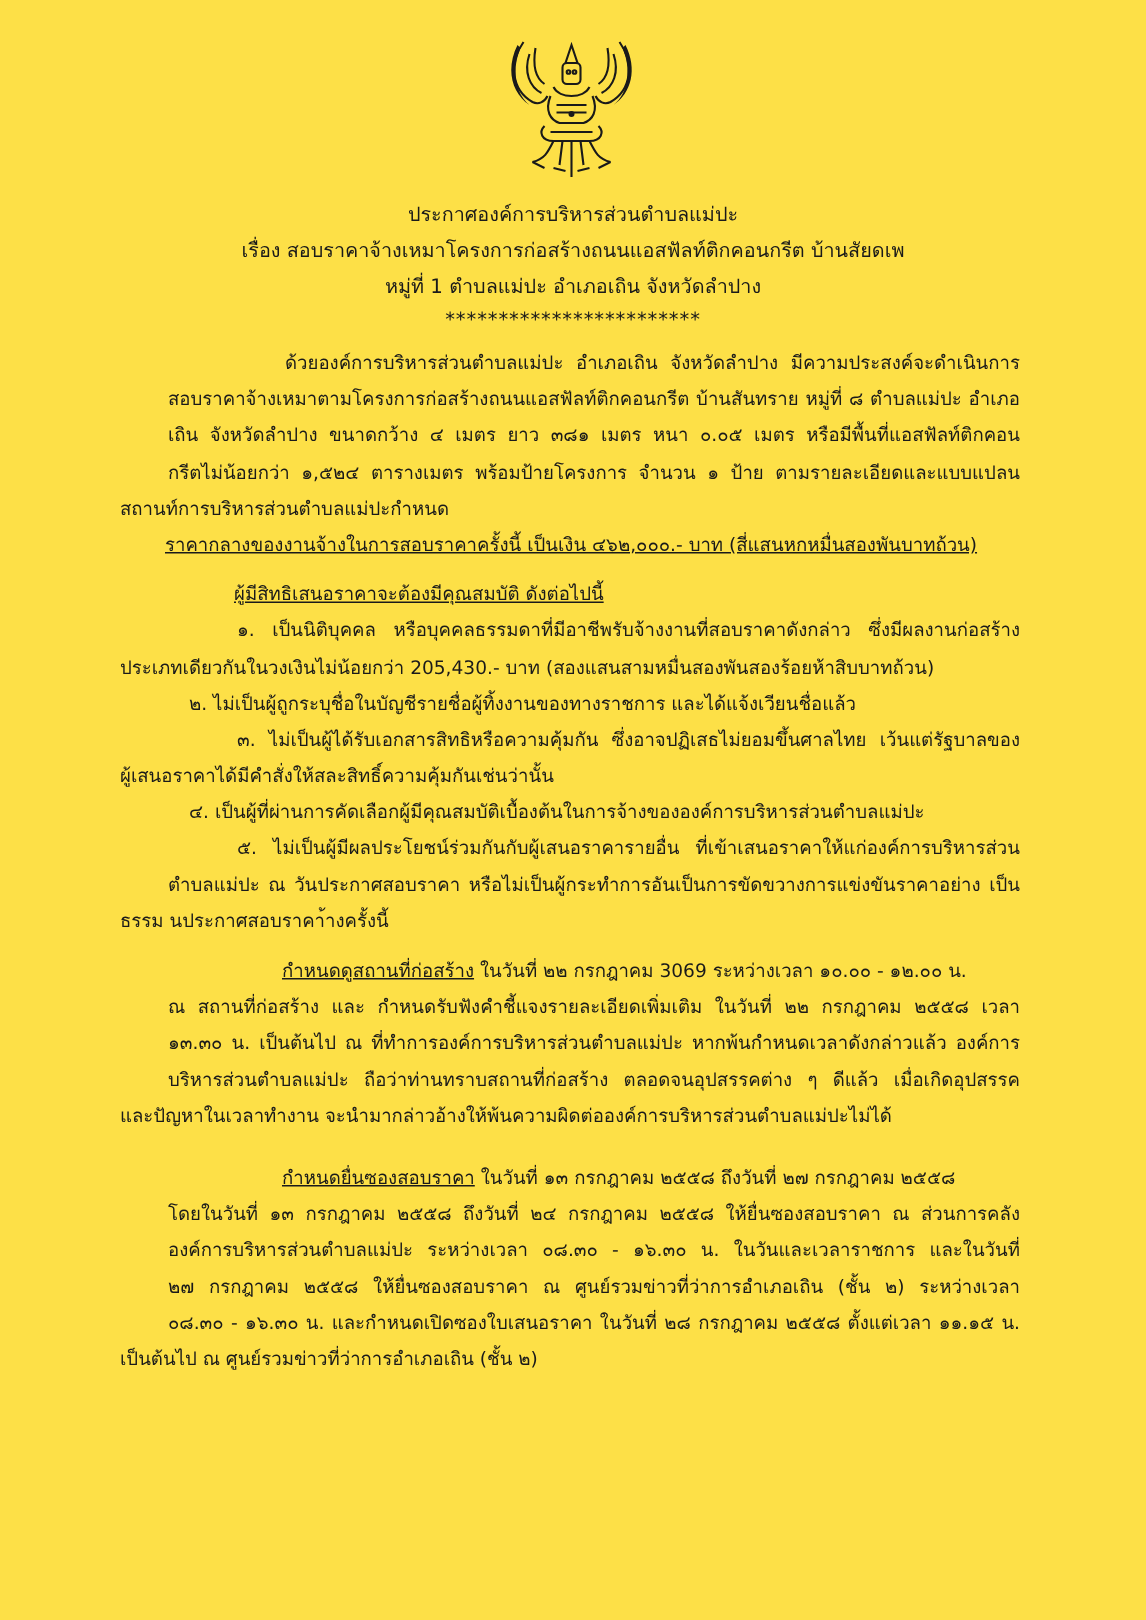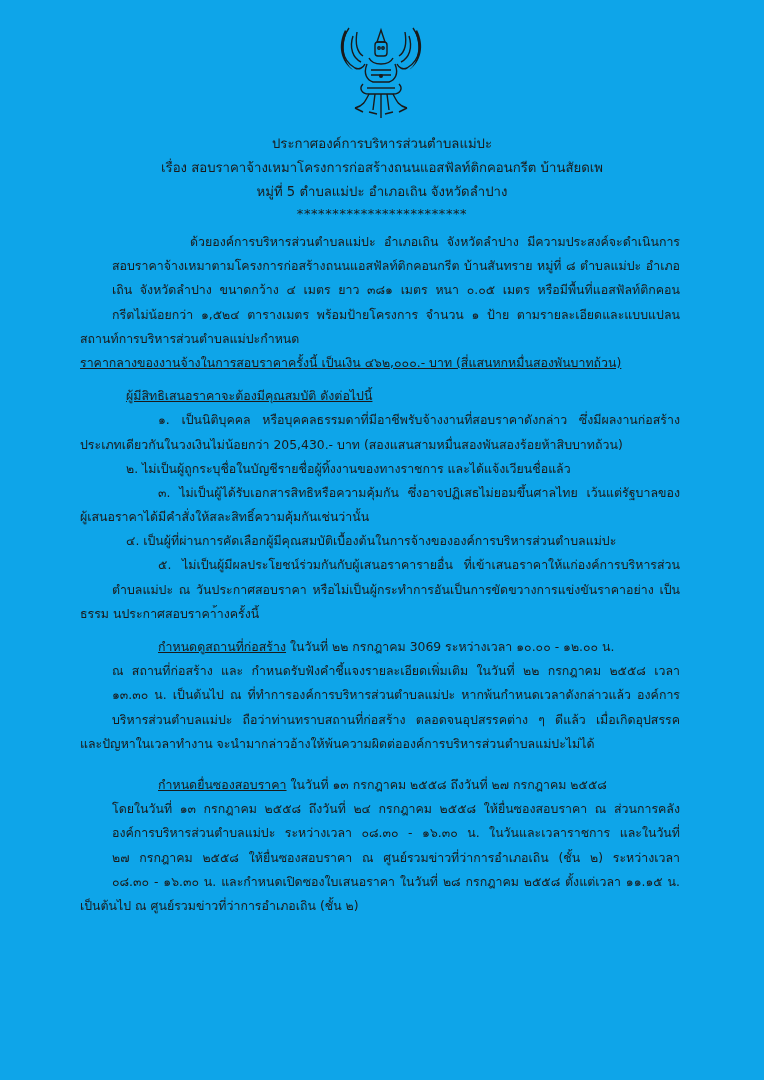"ประกาศองค์การบริหารส่วนตำบลแม่ปะ" .page { background: #0ea5e9 -> #fde047 }
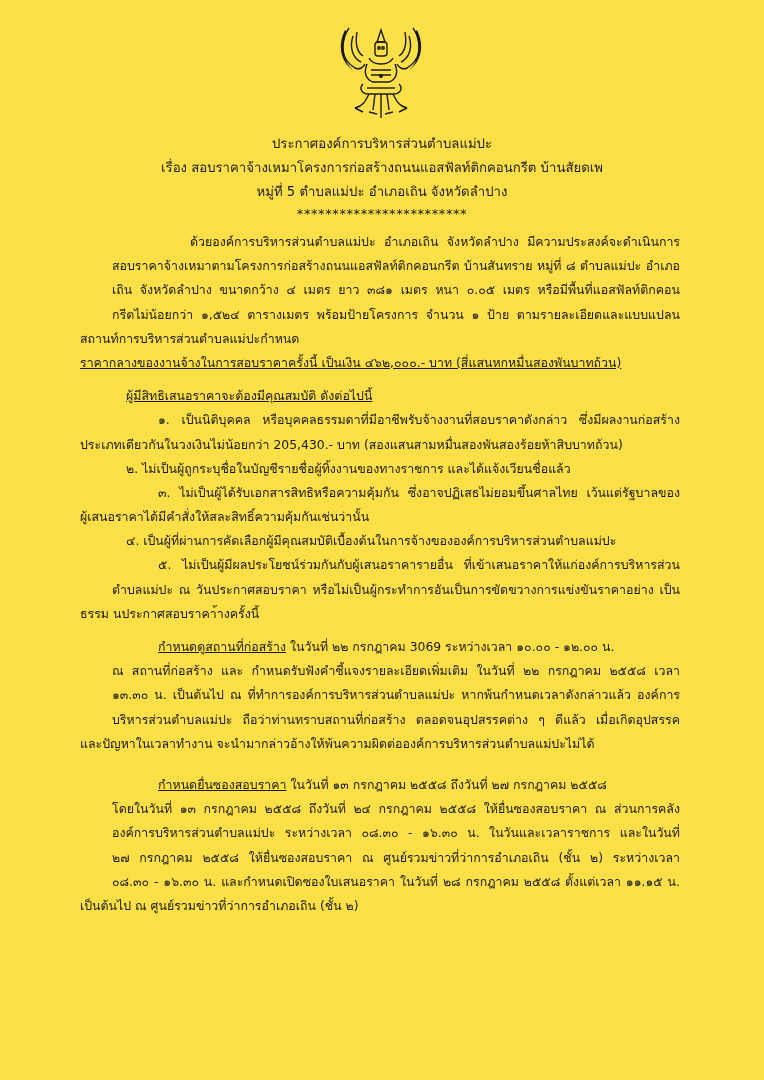"หมู่ที่ 5 ตำบลแม่ปะ อำเภอเถิน" div.heading { text: 5 -> 1 }
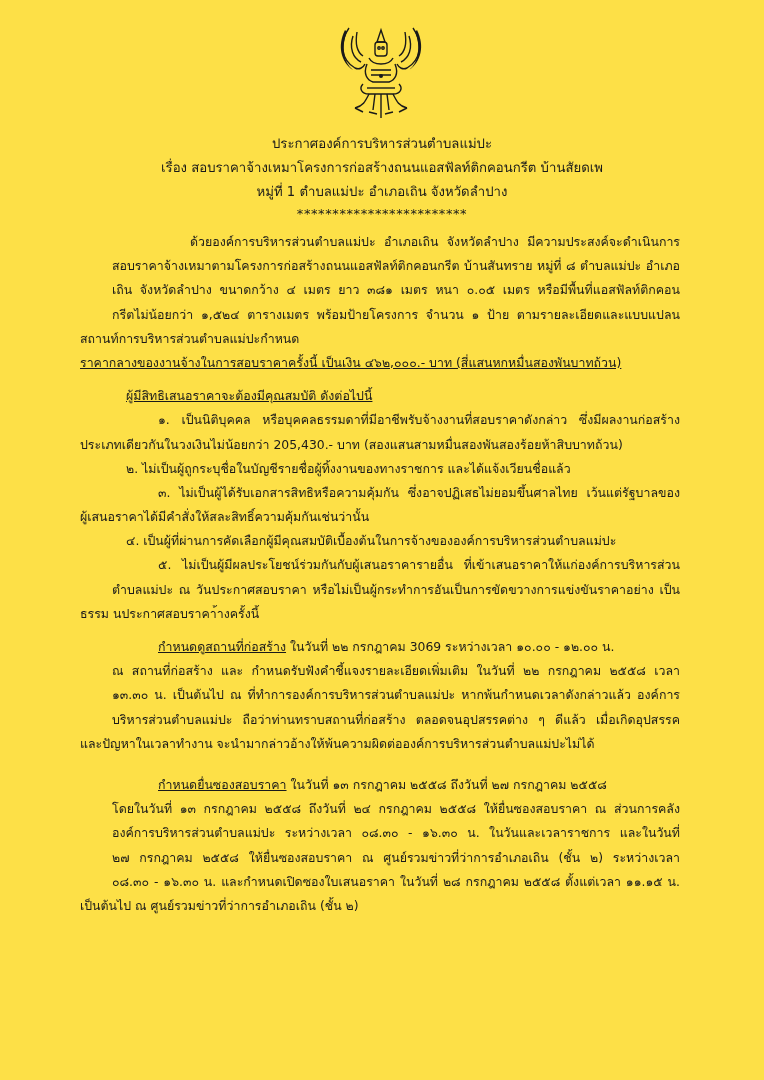"ราคากลางของงานจ้างในการสอบราคาครั้งนี้" .u { margin-left: none -> 30px }
